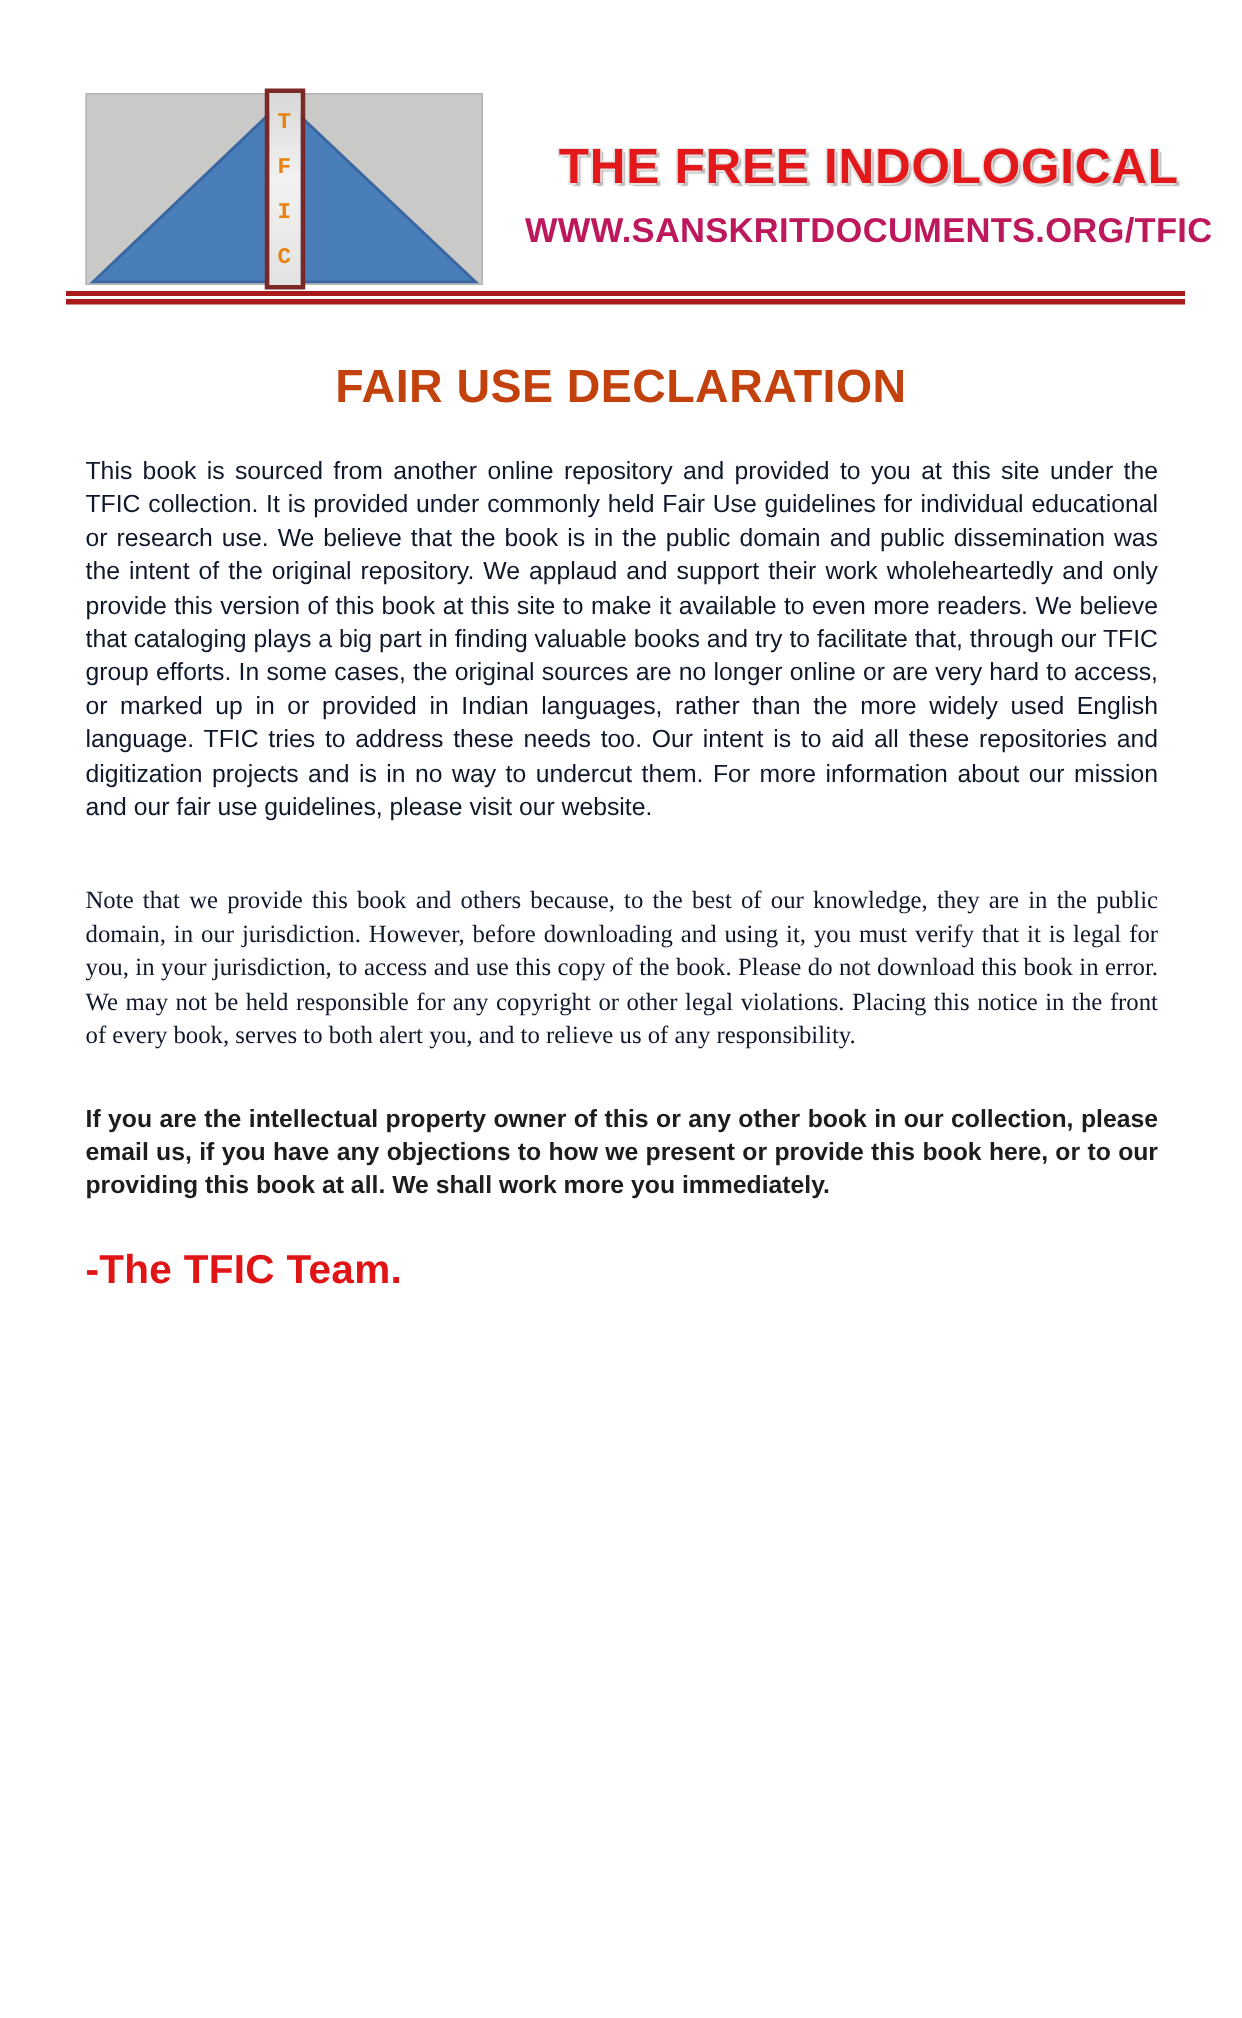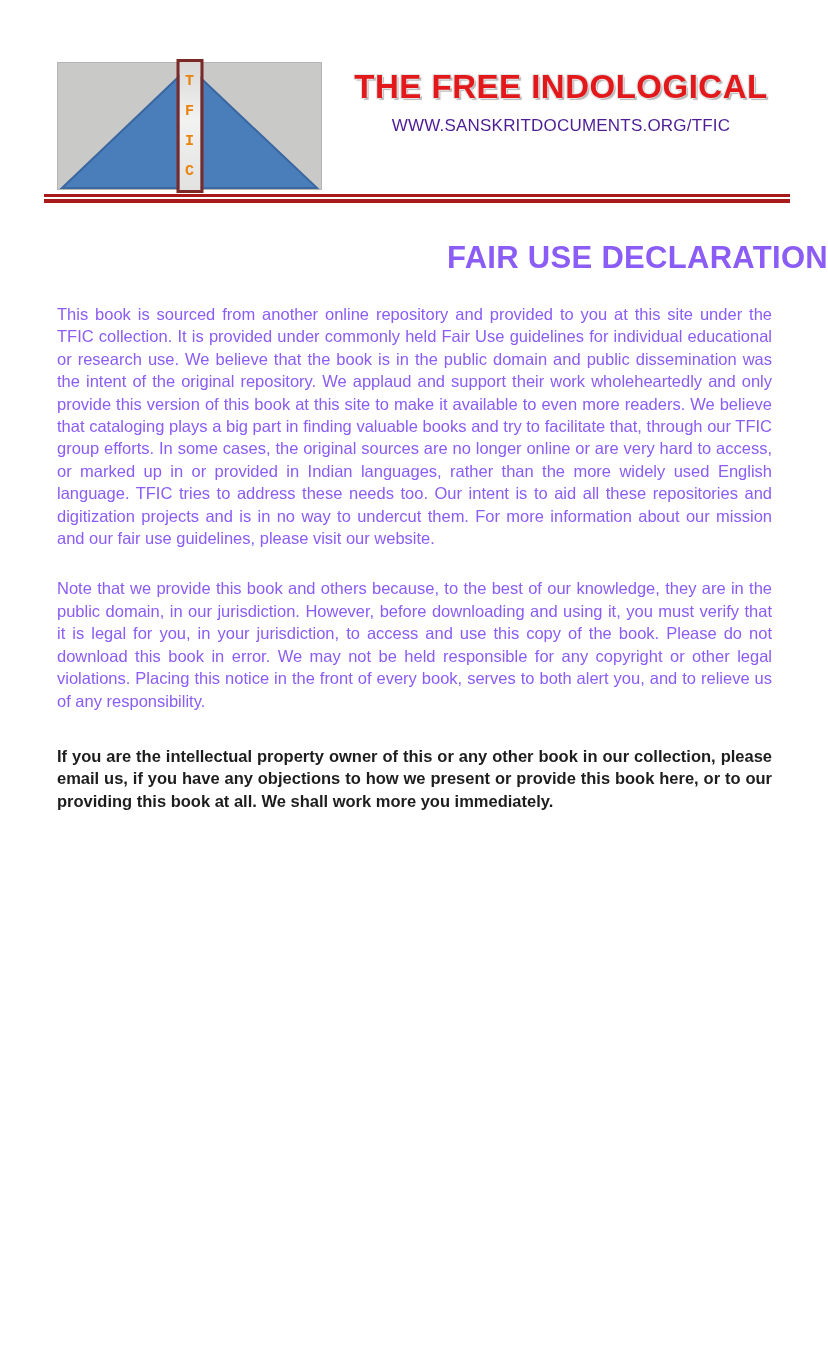"THE FREE INDOLOGICAL" .header-text { margin-top: none -> 24px }
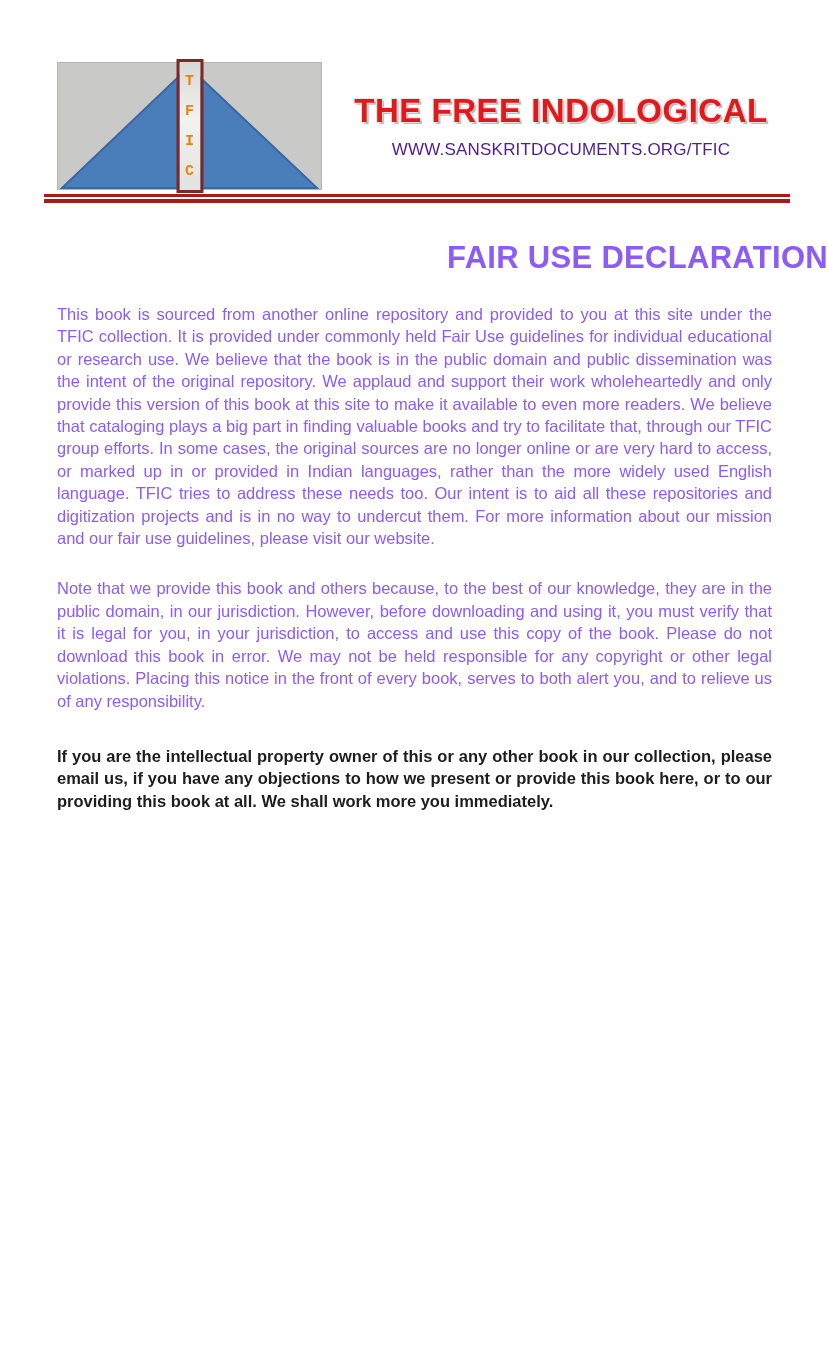"WWW.SANSKRITDOCUMENTS.ORG/TFIC" .site-url { color: #4c1d95 -> #be185d; font-size: 17px -> 23px; font-weight: normal -> bold }
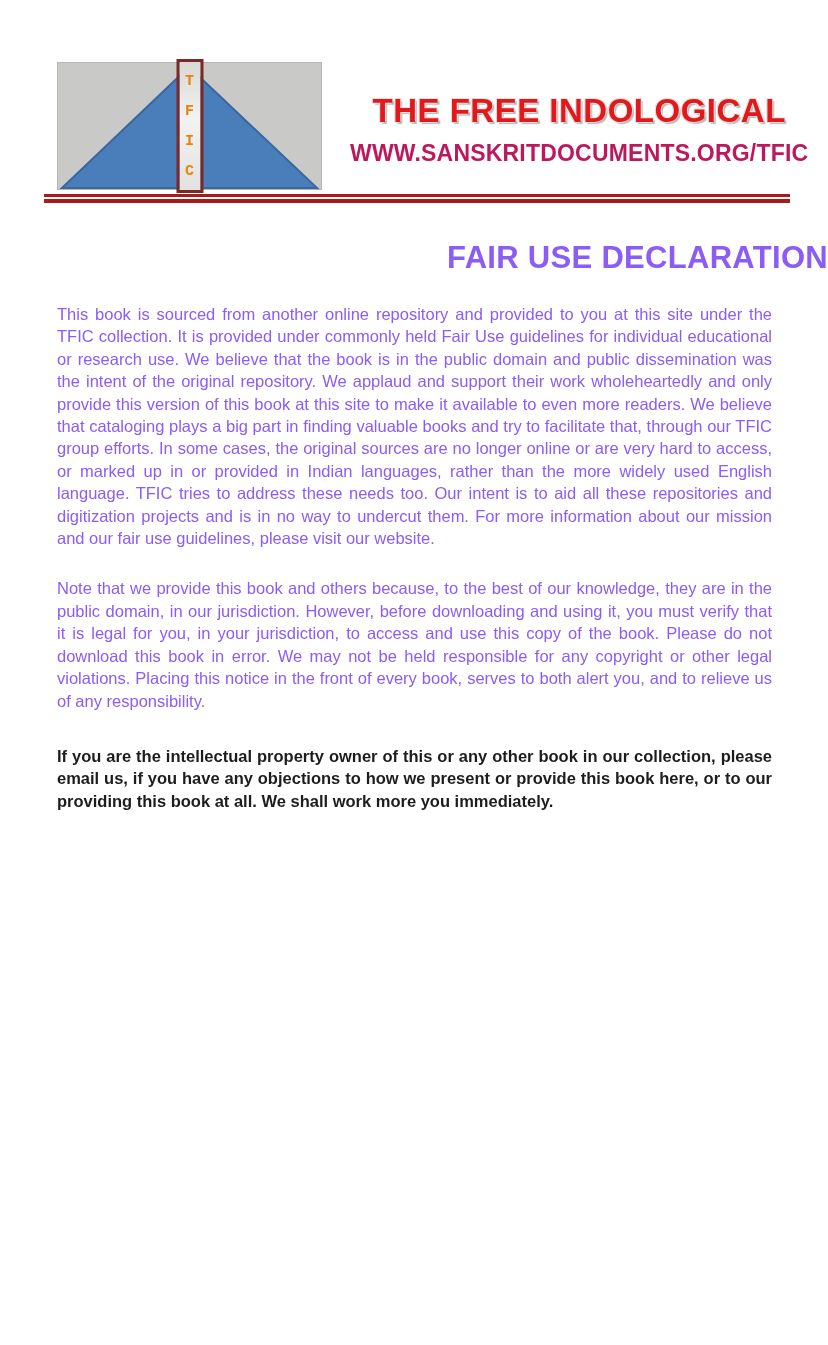"FAIR USE DECLARATION" .page-title { color: #8b5cf6 -> #c2410c; text-align: right -> center }
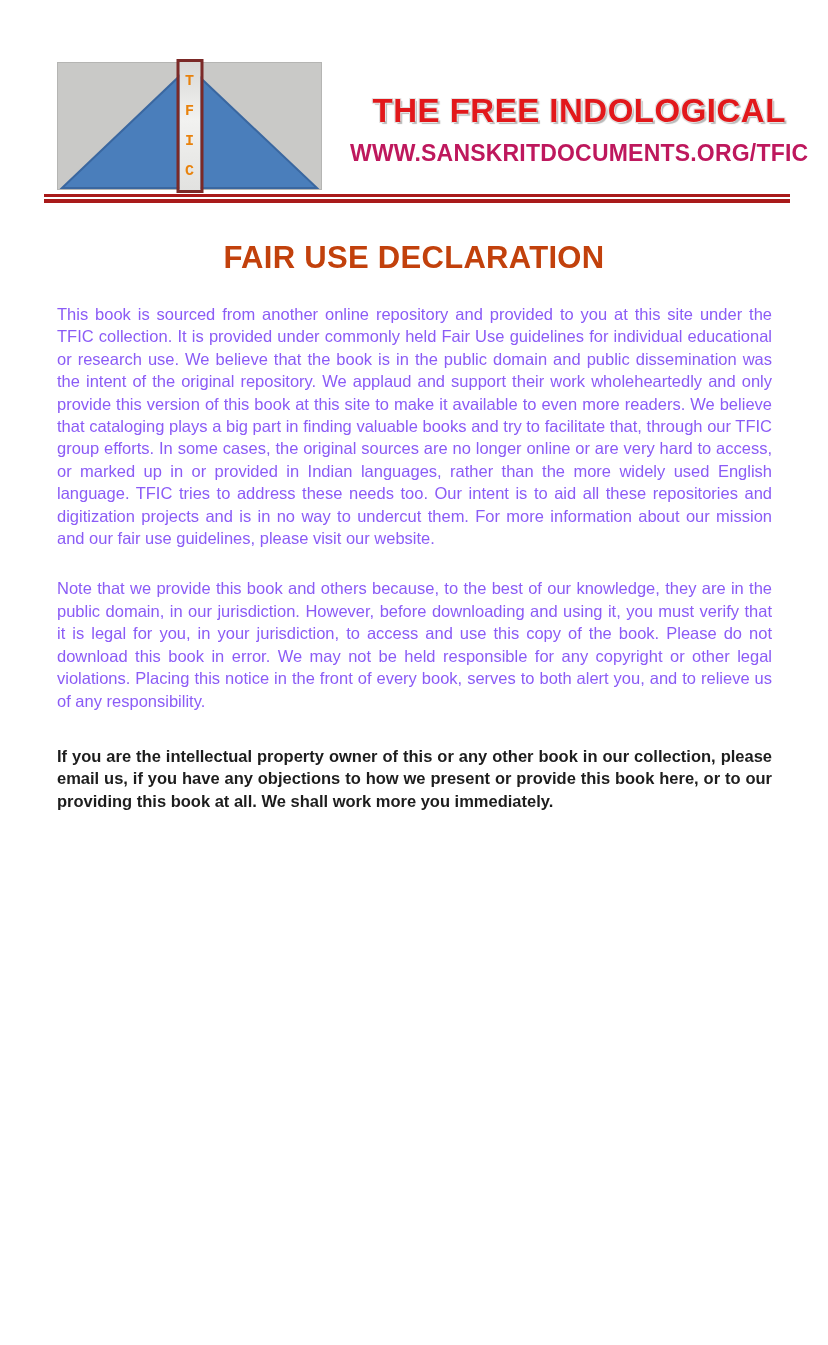"This book is sourced from" .para { color: #8b5cf6 -> #0f172a }
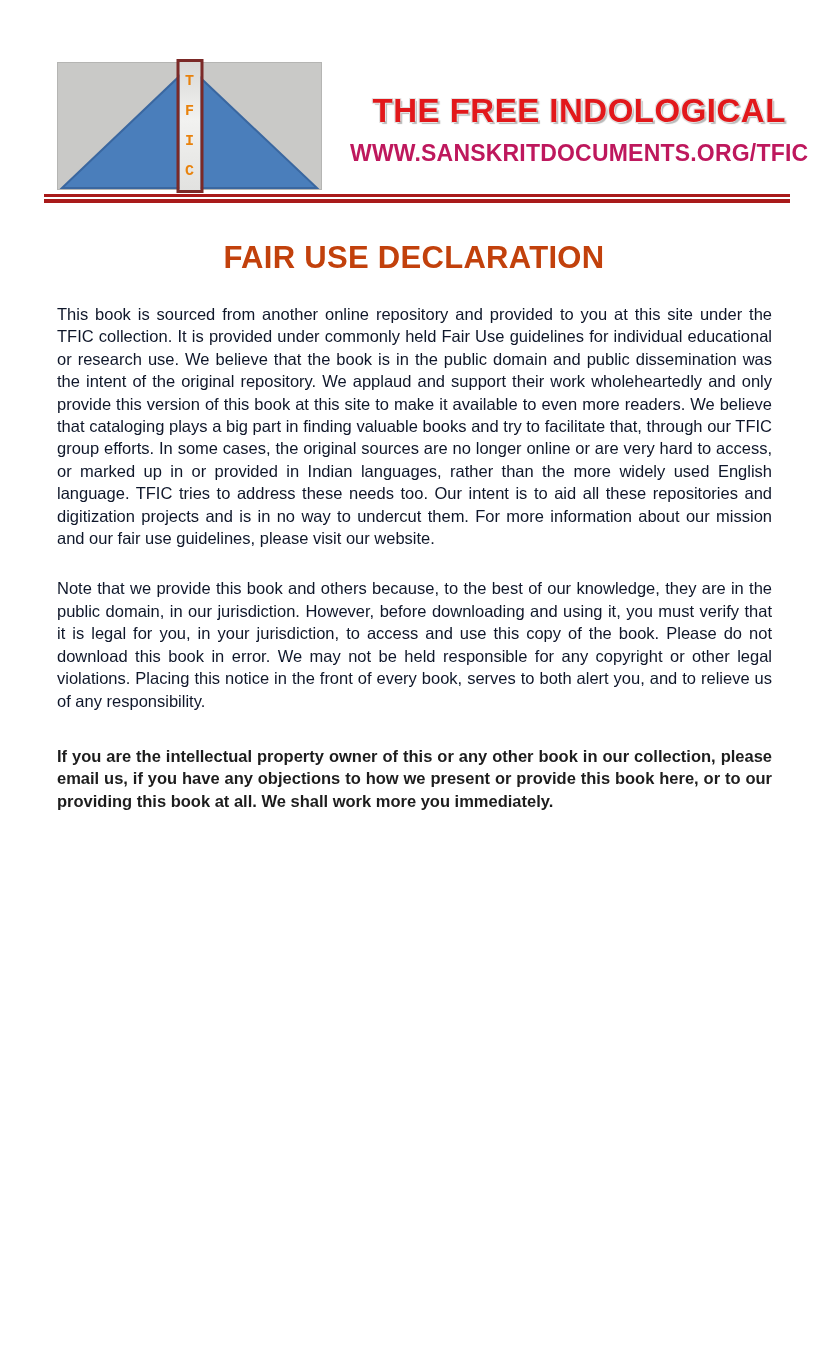"Note that we provide this" .para.second { font-family: none -> Liberation Serif, serif; margin-top: 28px -> 40px }
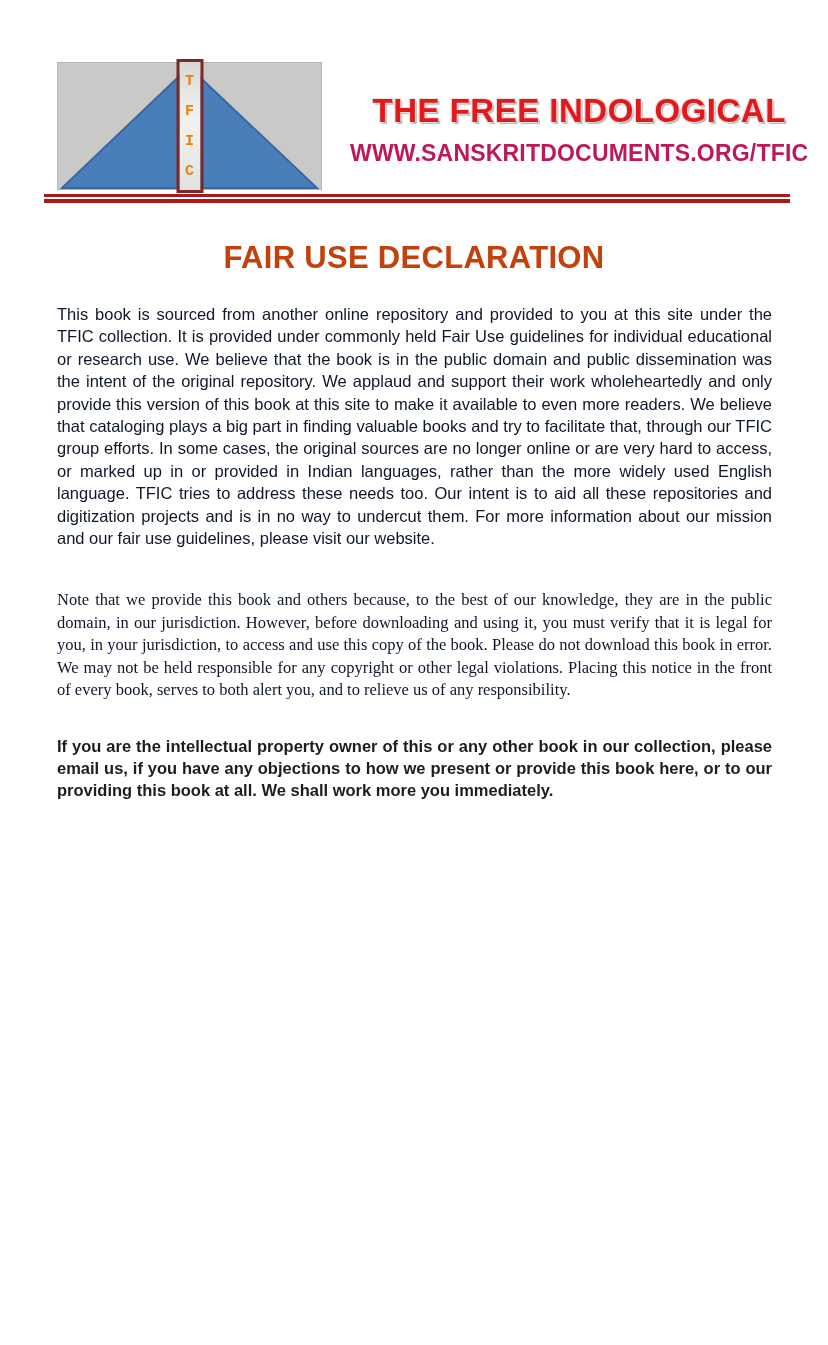"-The TFIC Team." div.signature { html: none -> <div>-The TFIC Team.</div> }
